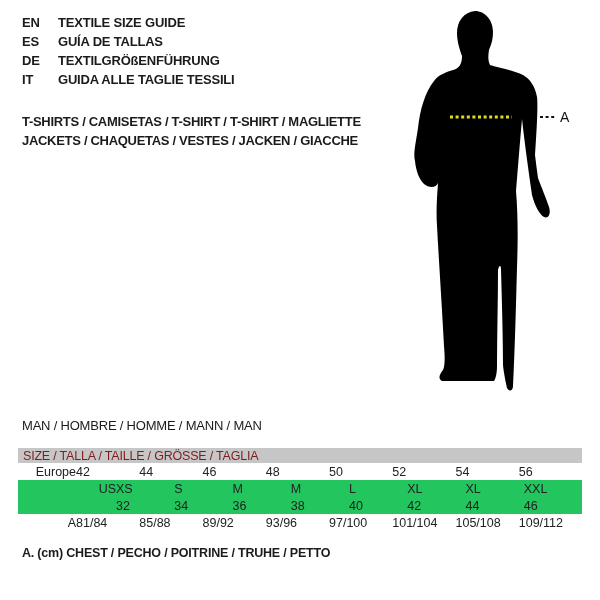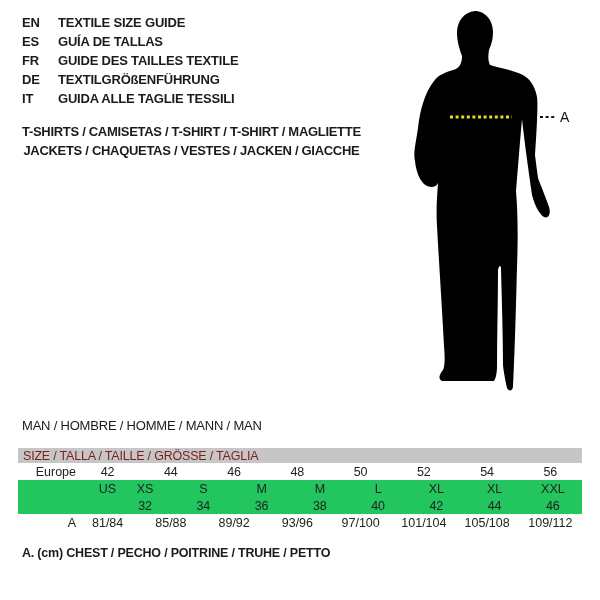"FR" div.lang-row { html: <div> <span>FR</span> <span>GUIDE DES TAILLES TEXTILE</span> </div> -> none }
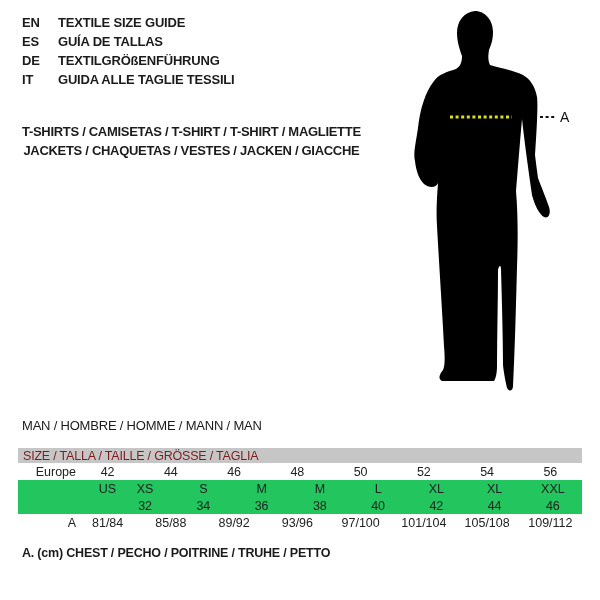"T-SHIRTS / CAMISETAS / T-SHIRT" .category-lines { text-align: center -> none; top: 124px -> 114px }
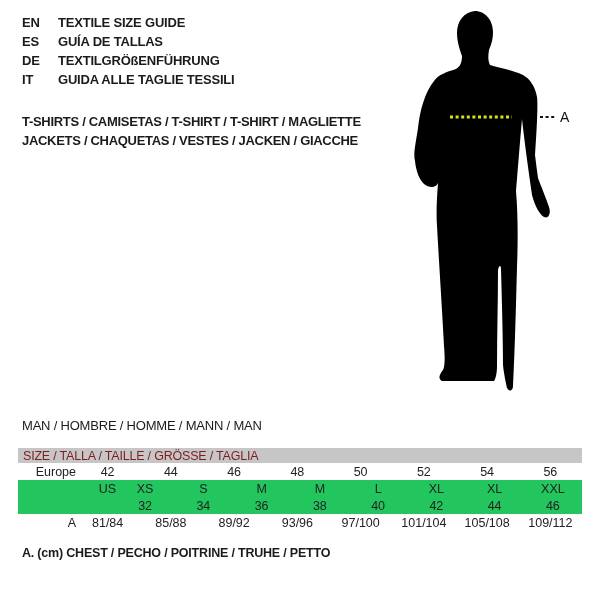"42" .cell { text-align: center -> none }
